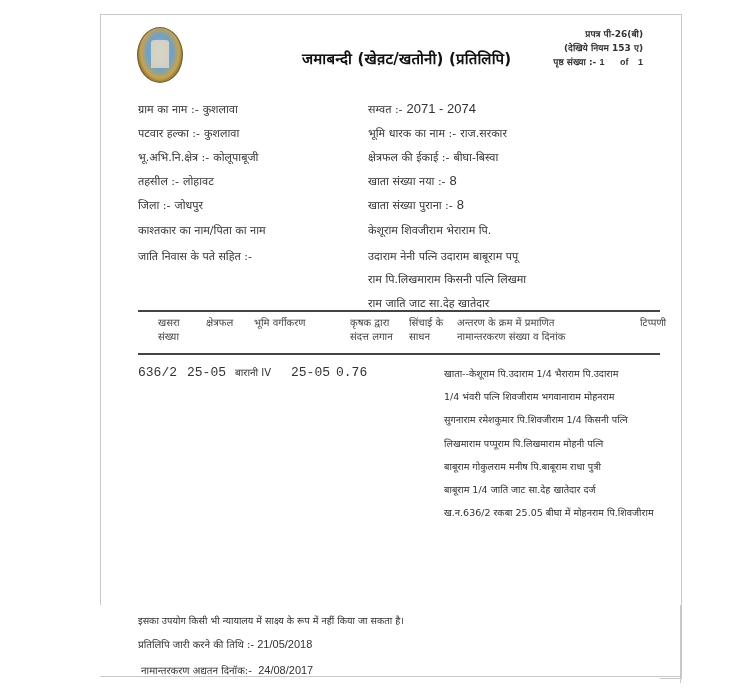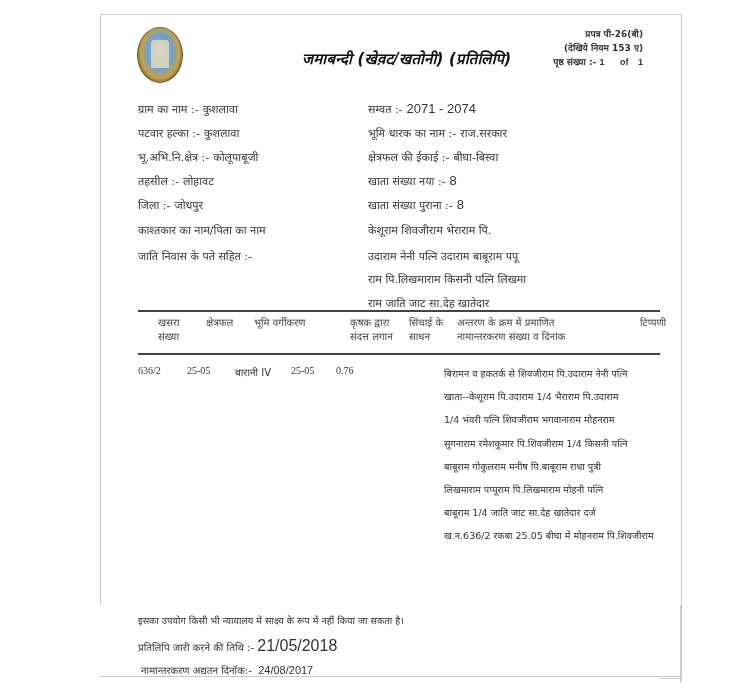"जमाबन्दी (खेव़ट/खतोनी) (प्रतिलिपि)" .title { font-style: italic -> none }
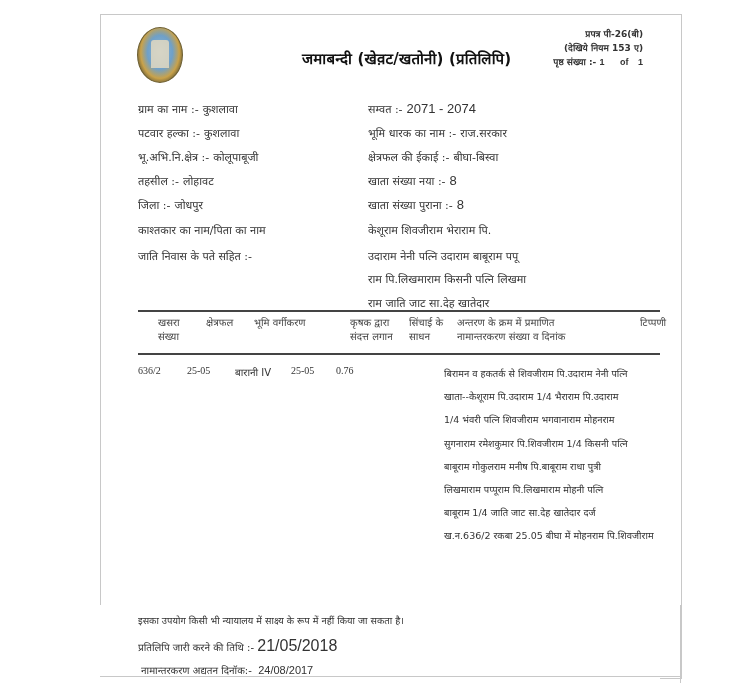"636/2" .td { font-family: Liberation Serif, serif -> Liberation Mono, monospace; font-size: 10px -> 13px }
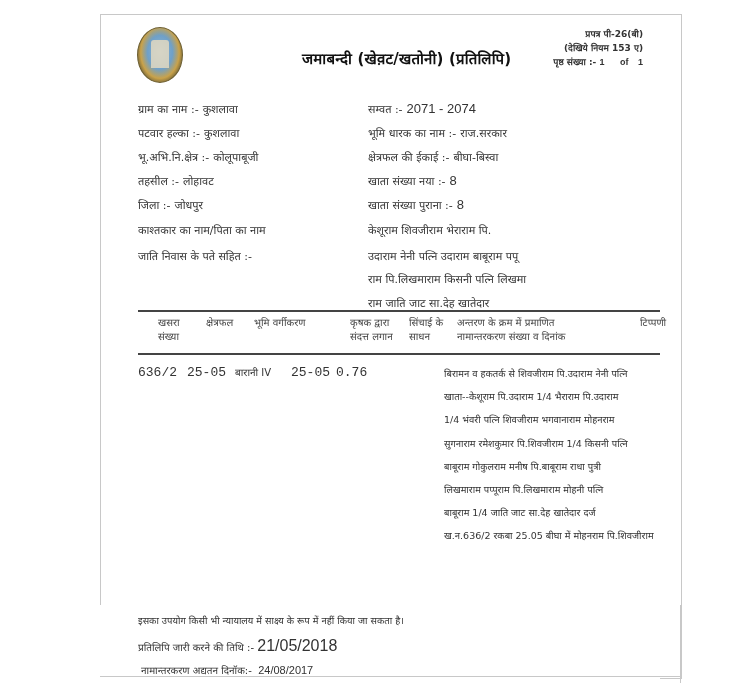"बिरामन व हकतर्क से शिवजीराम" div { html: <div>बिरामन व हकतर्क से शिवजीराम पि.उदाराम नेनी पत्नि</div> -> none }
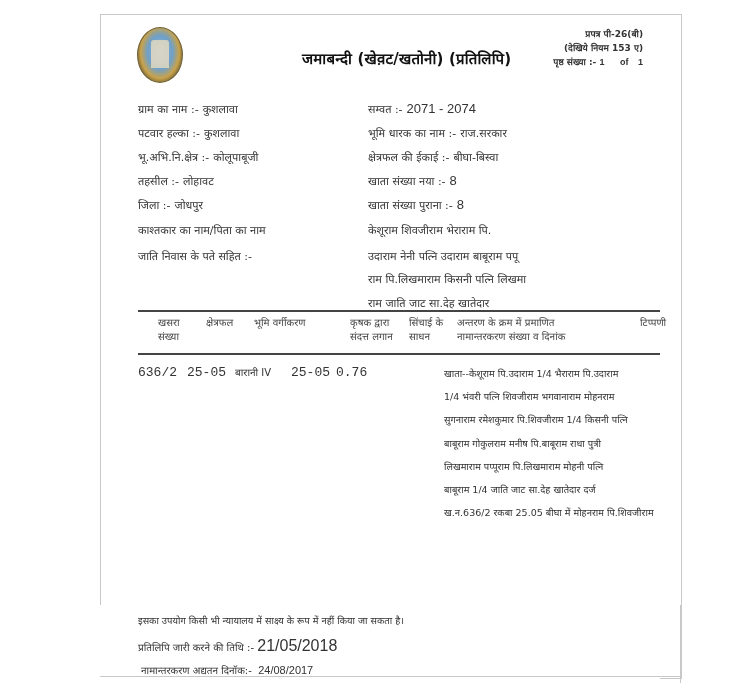"बाबूराम गोकुलराम मनीष पि.बाबूराम राधा" div { order: before "लिखमाराम पप्पूराम पि.लिखमाराम मोहनी" -> after "लिखमाराम पप्पूराम पि.लिखमाराम मोहनी" }
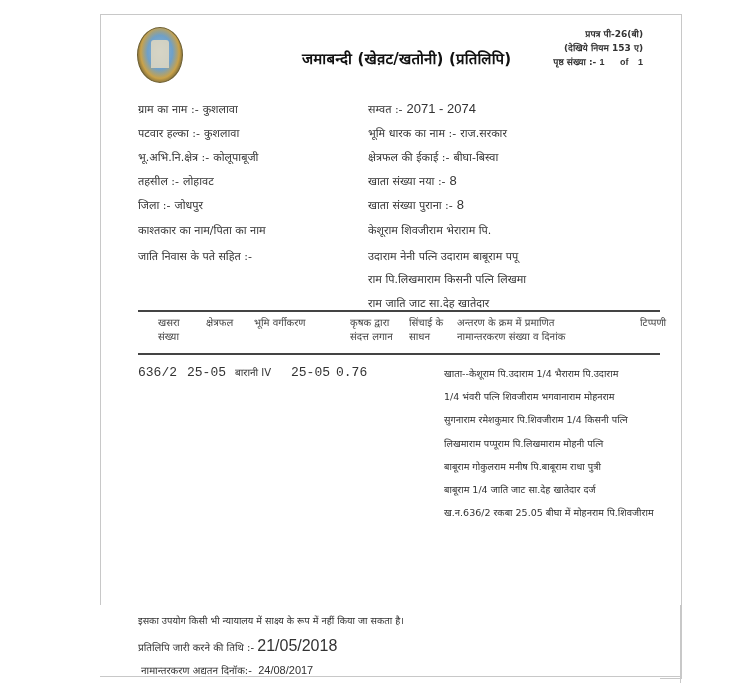"21/05/2018" span.num { font-size: 16px -> 11px }
